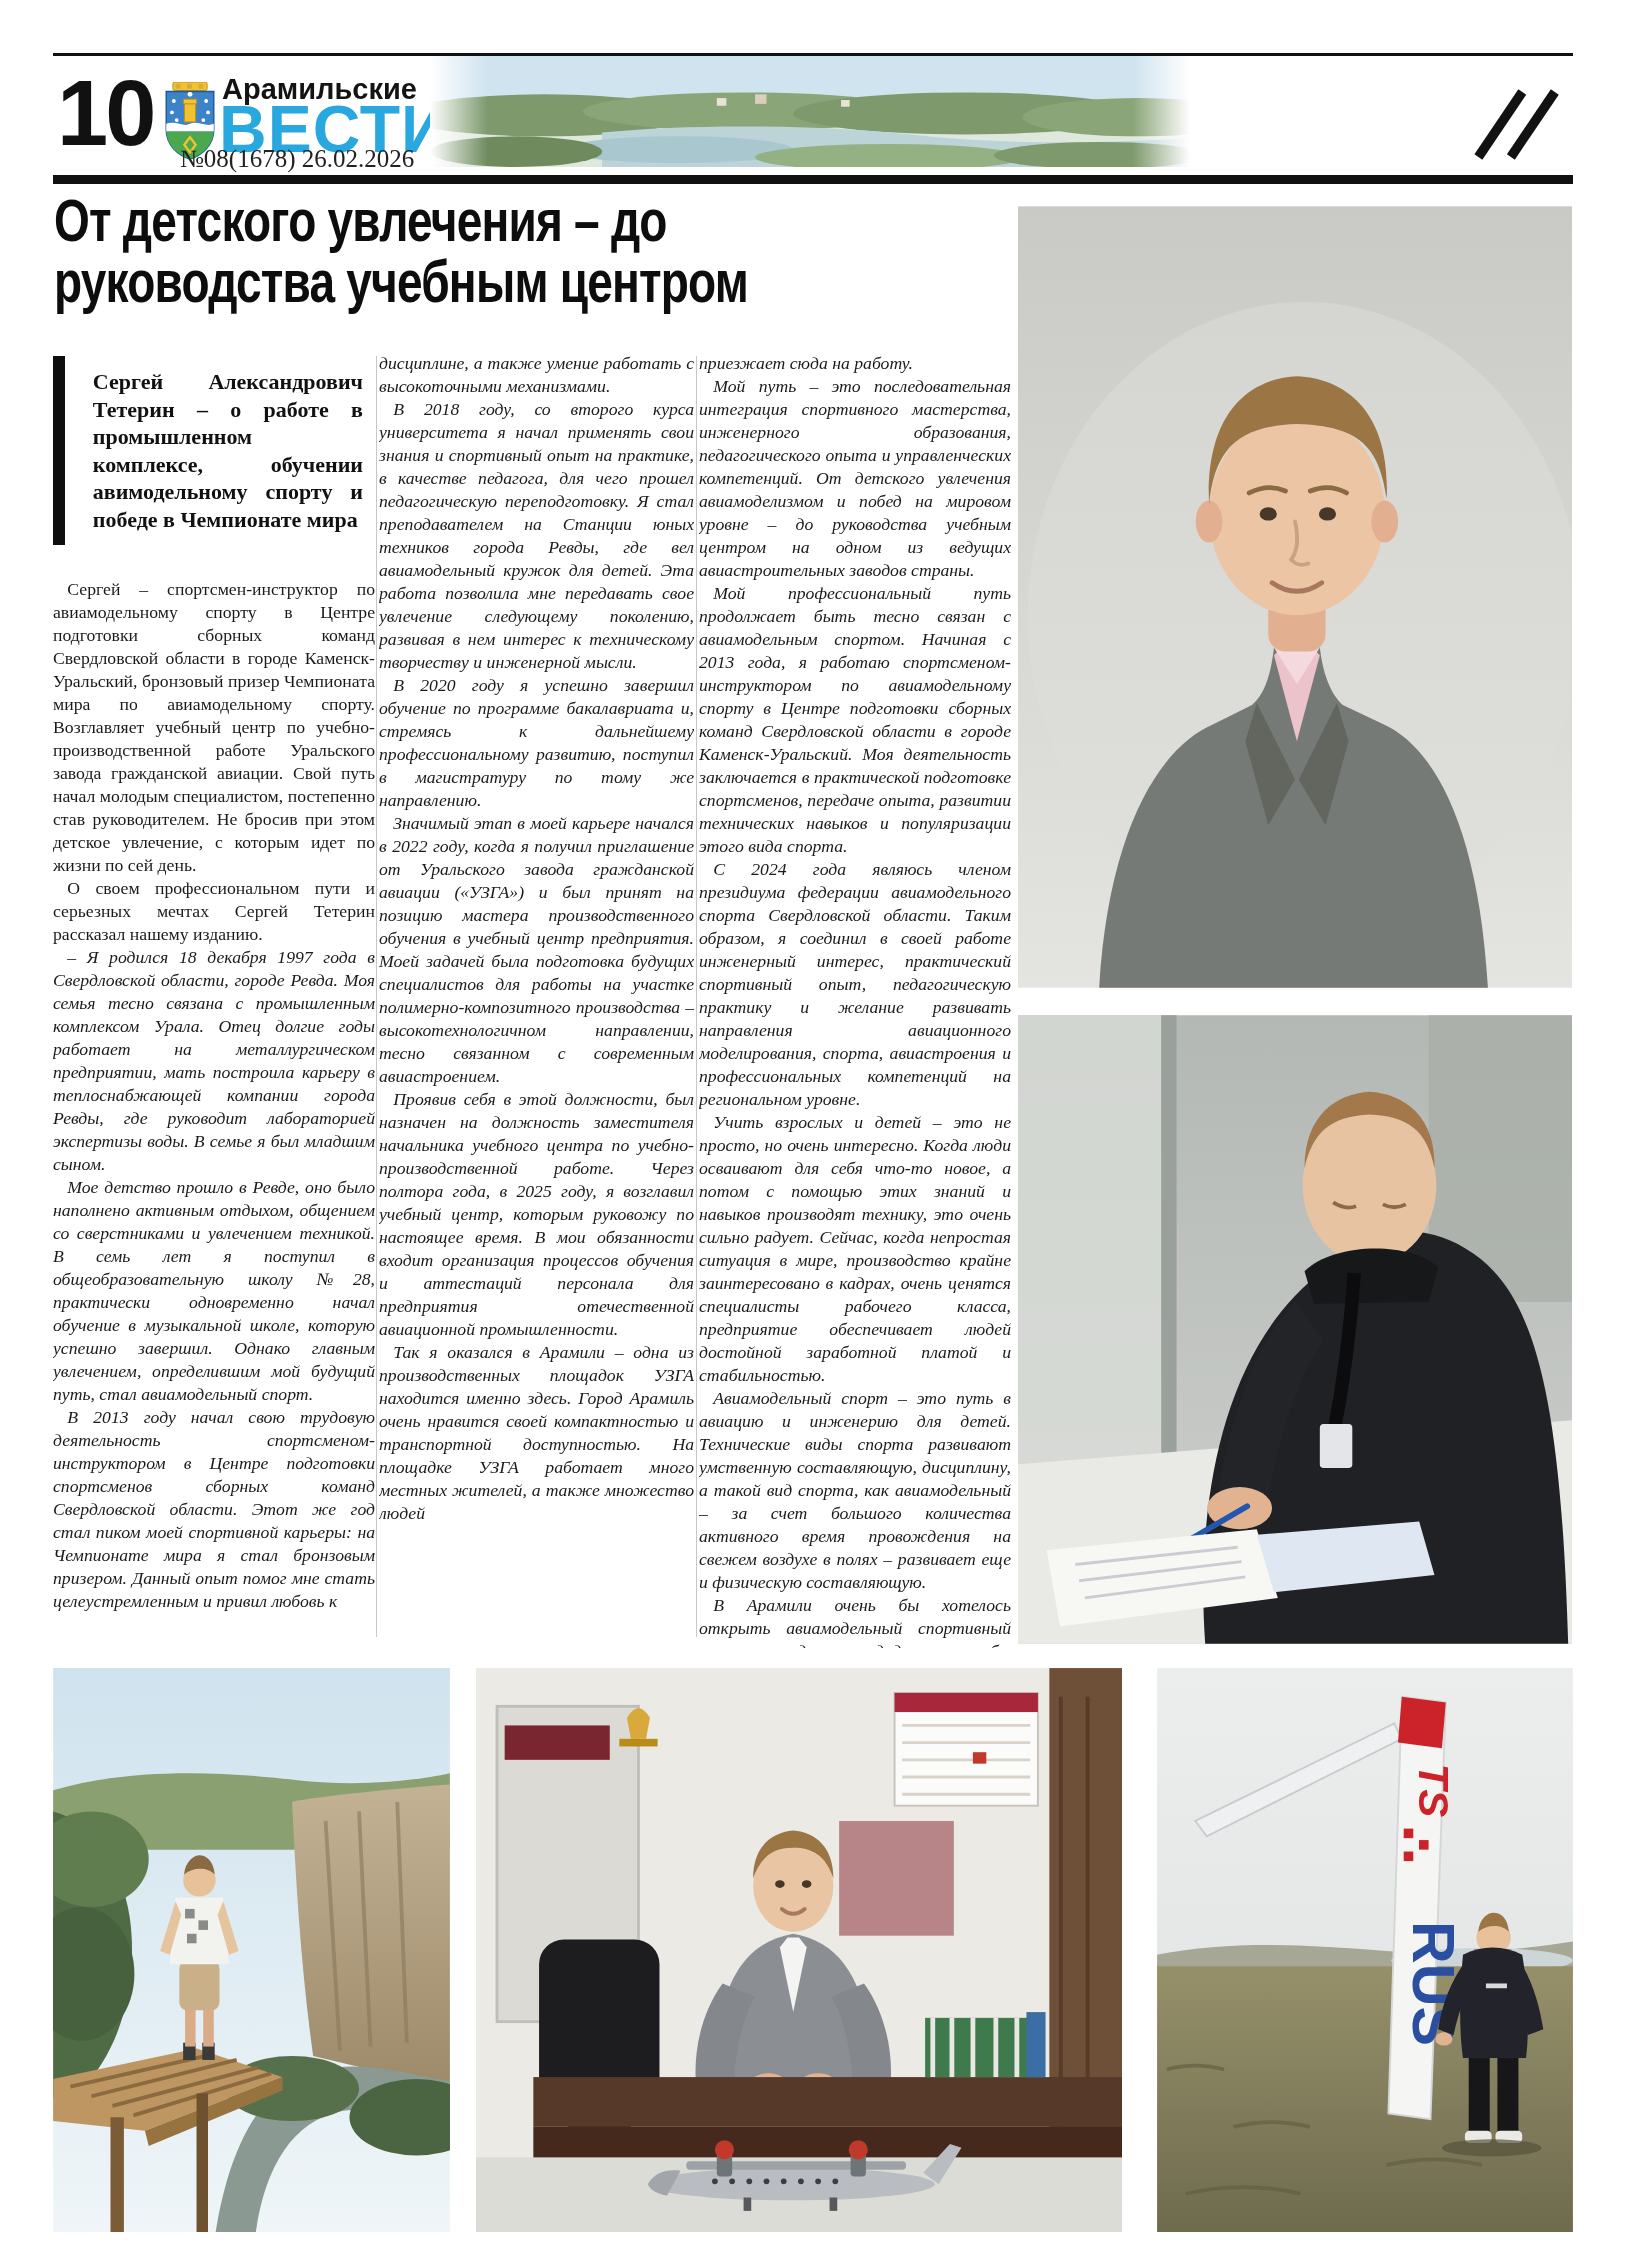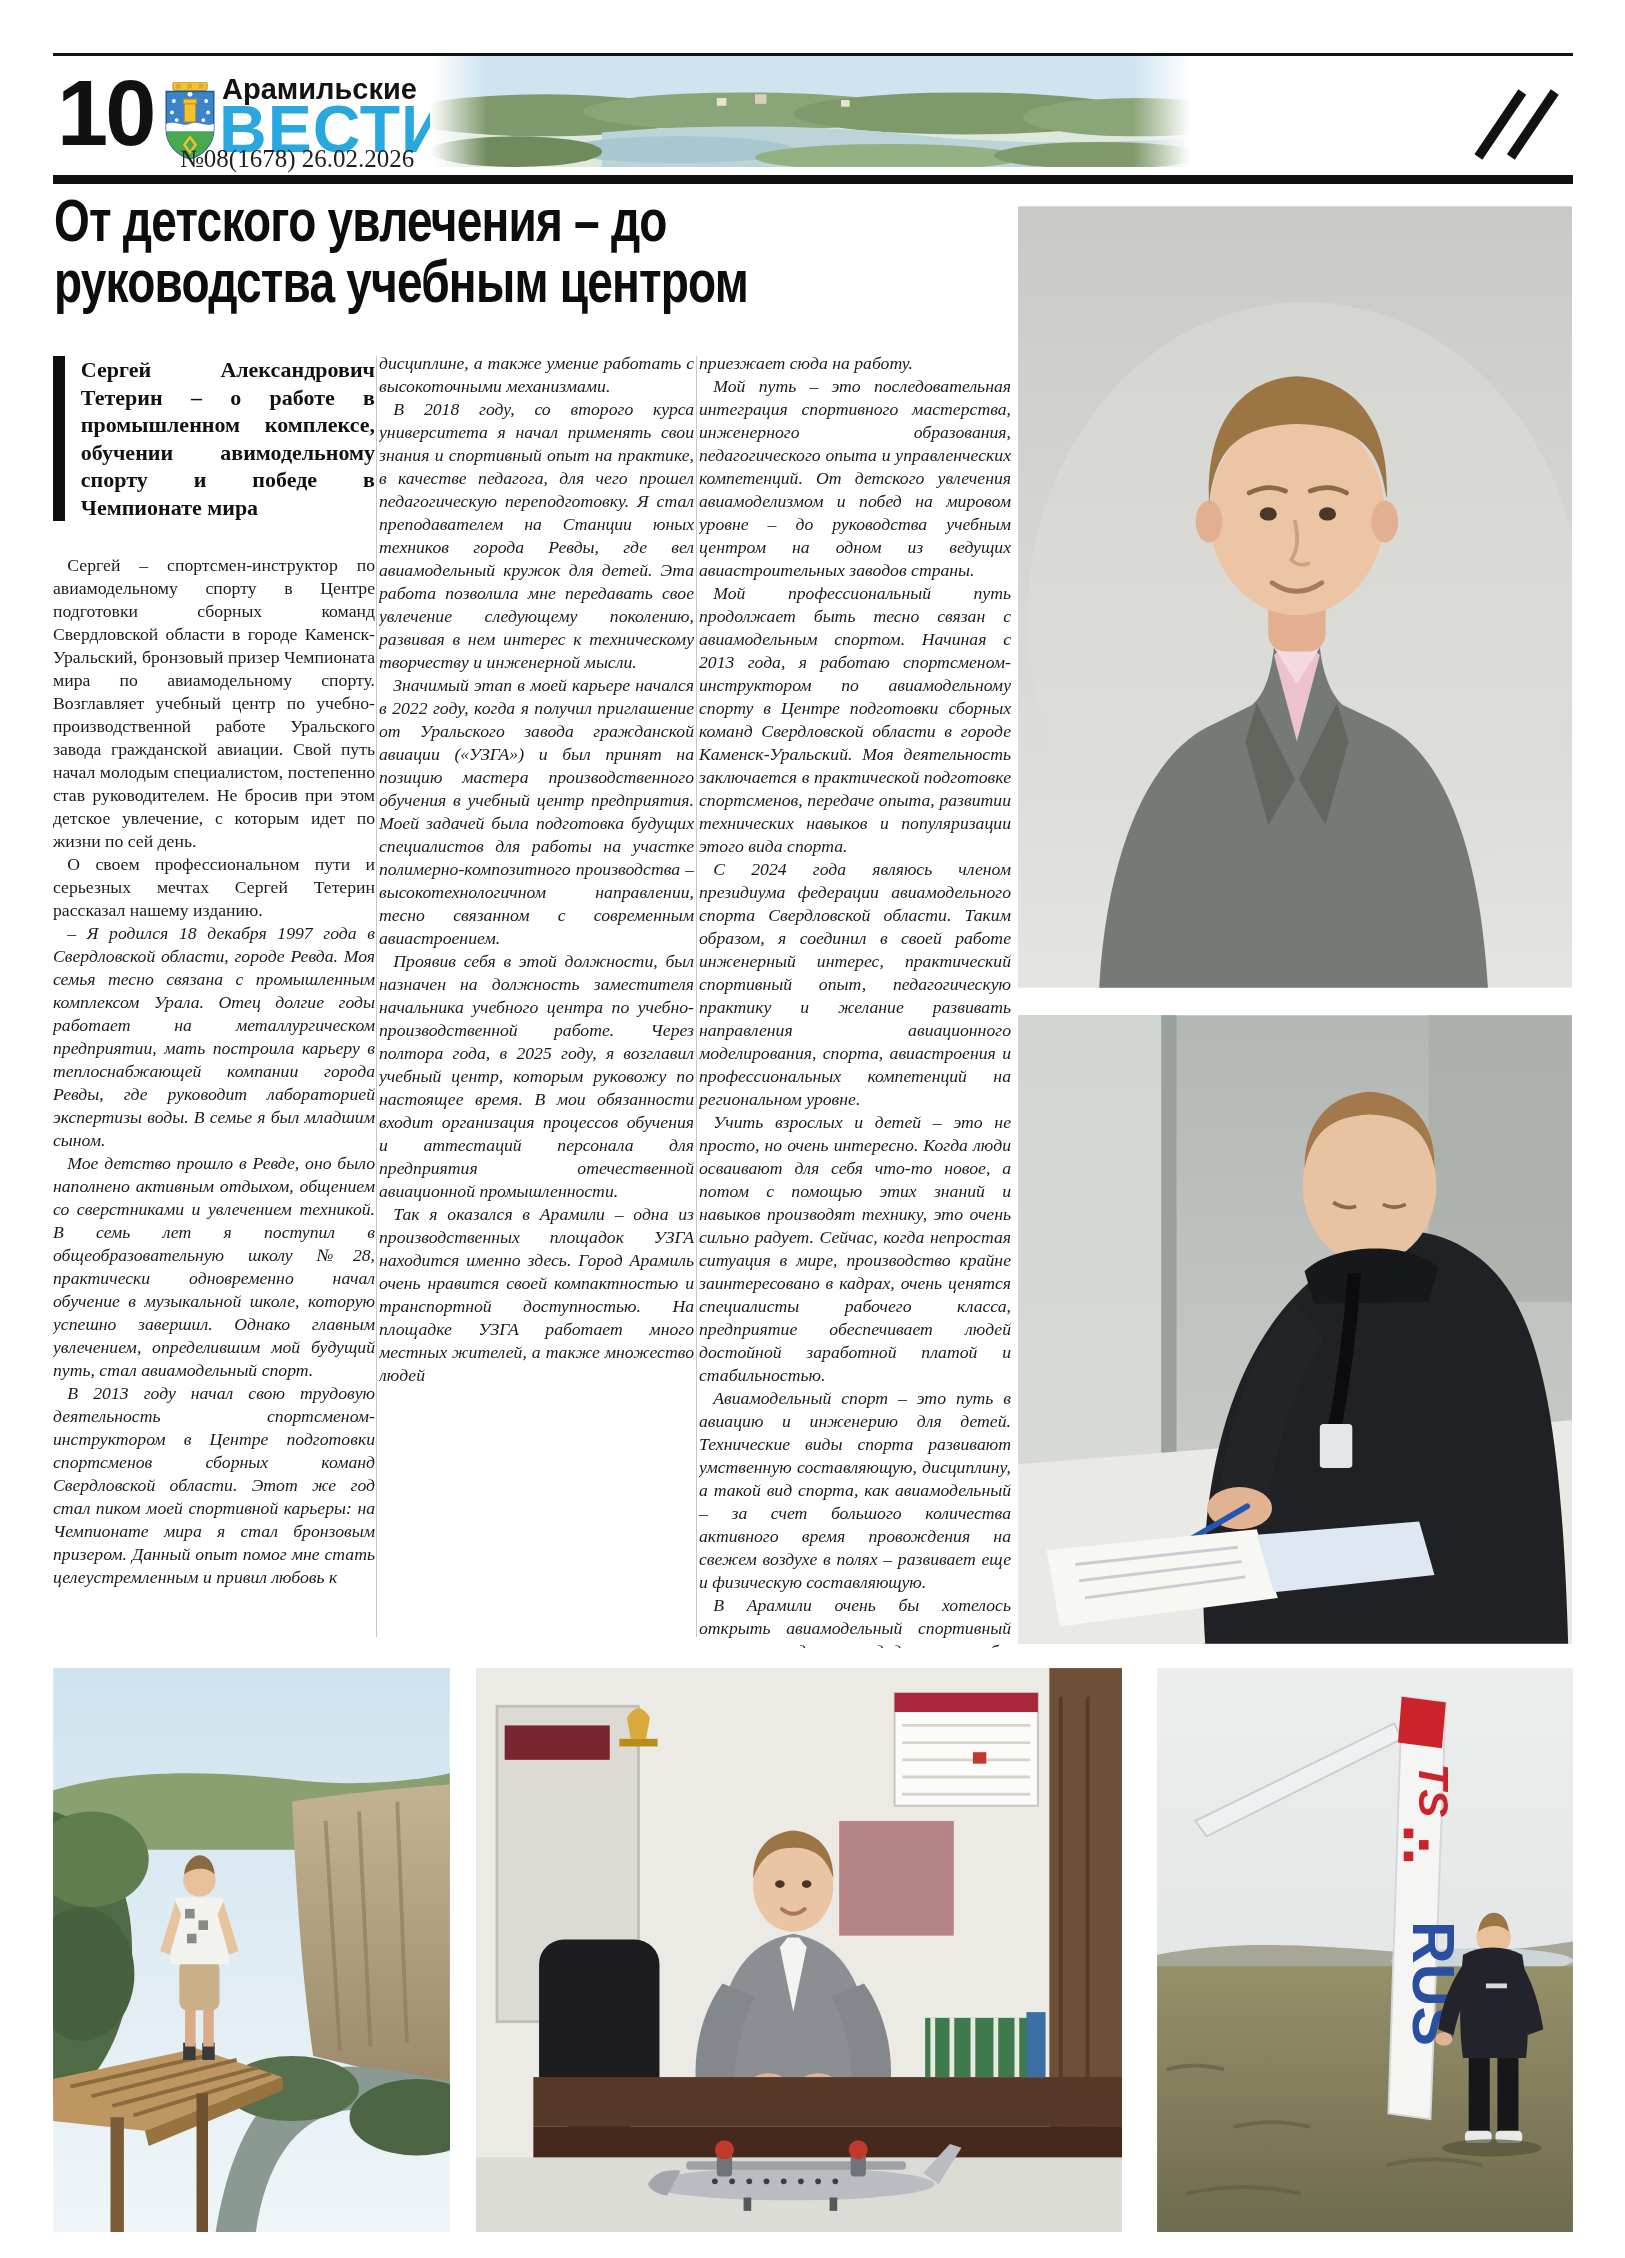"Сергей Александрович Тетерин – о" .lede p { margin: 0 -> 12px }
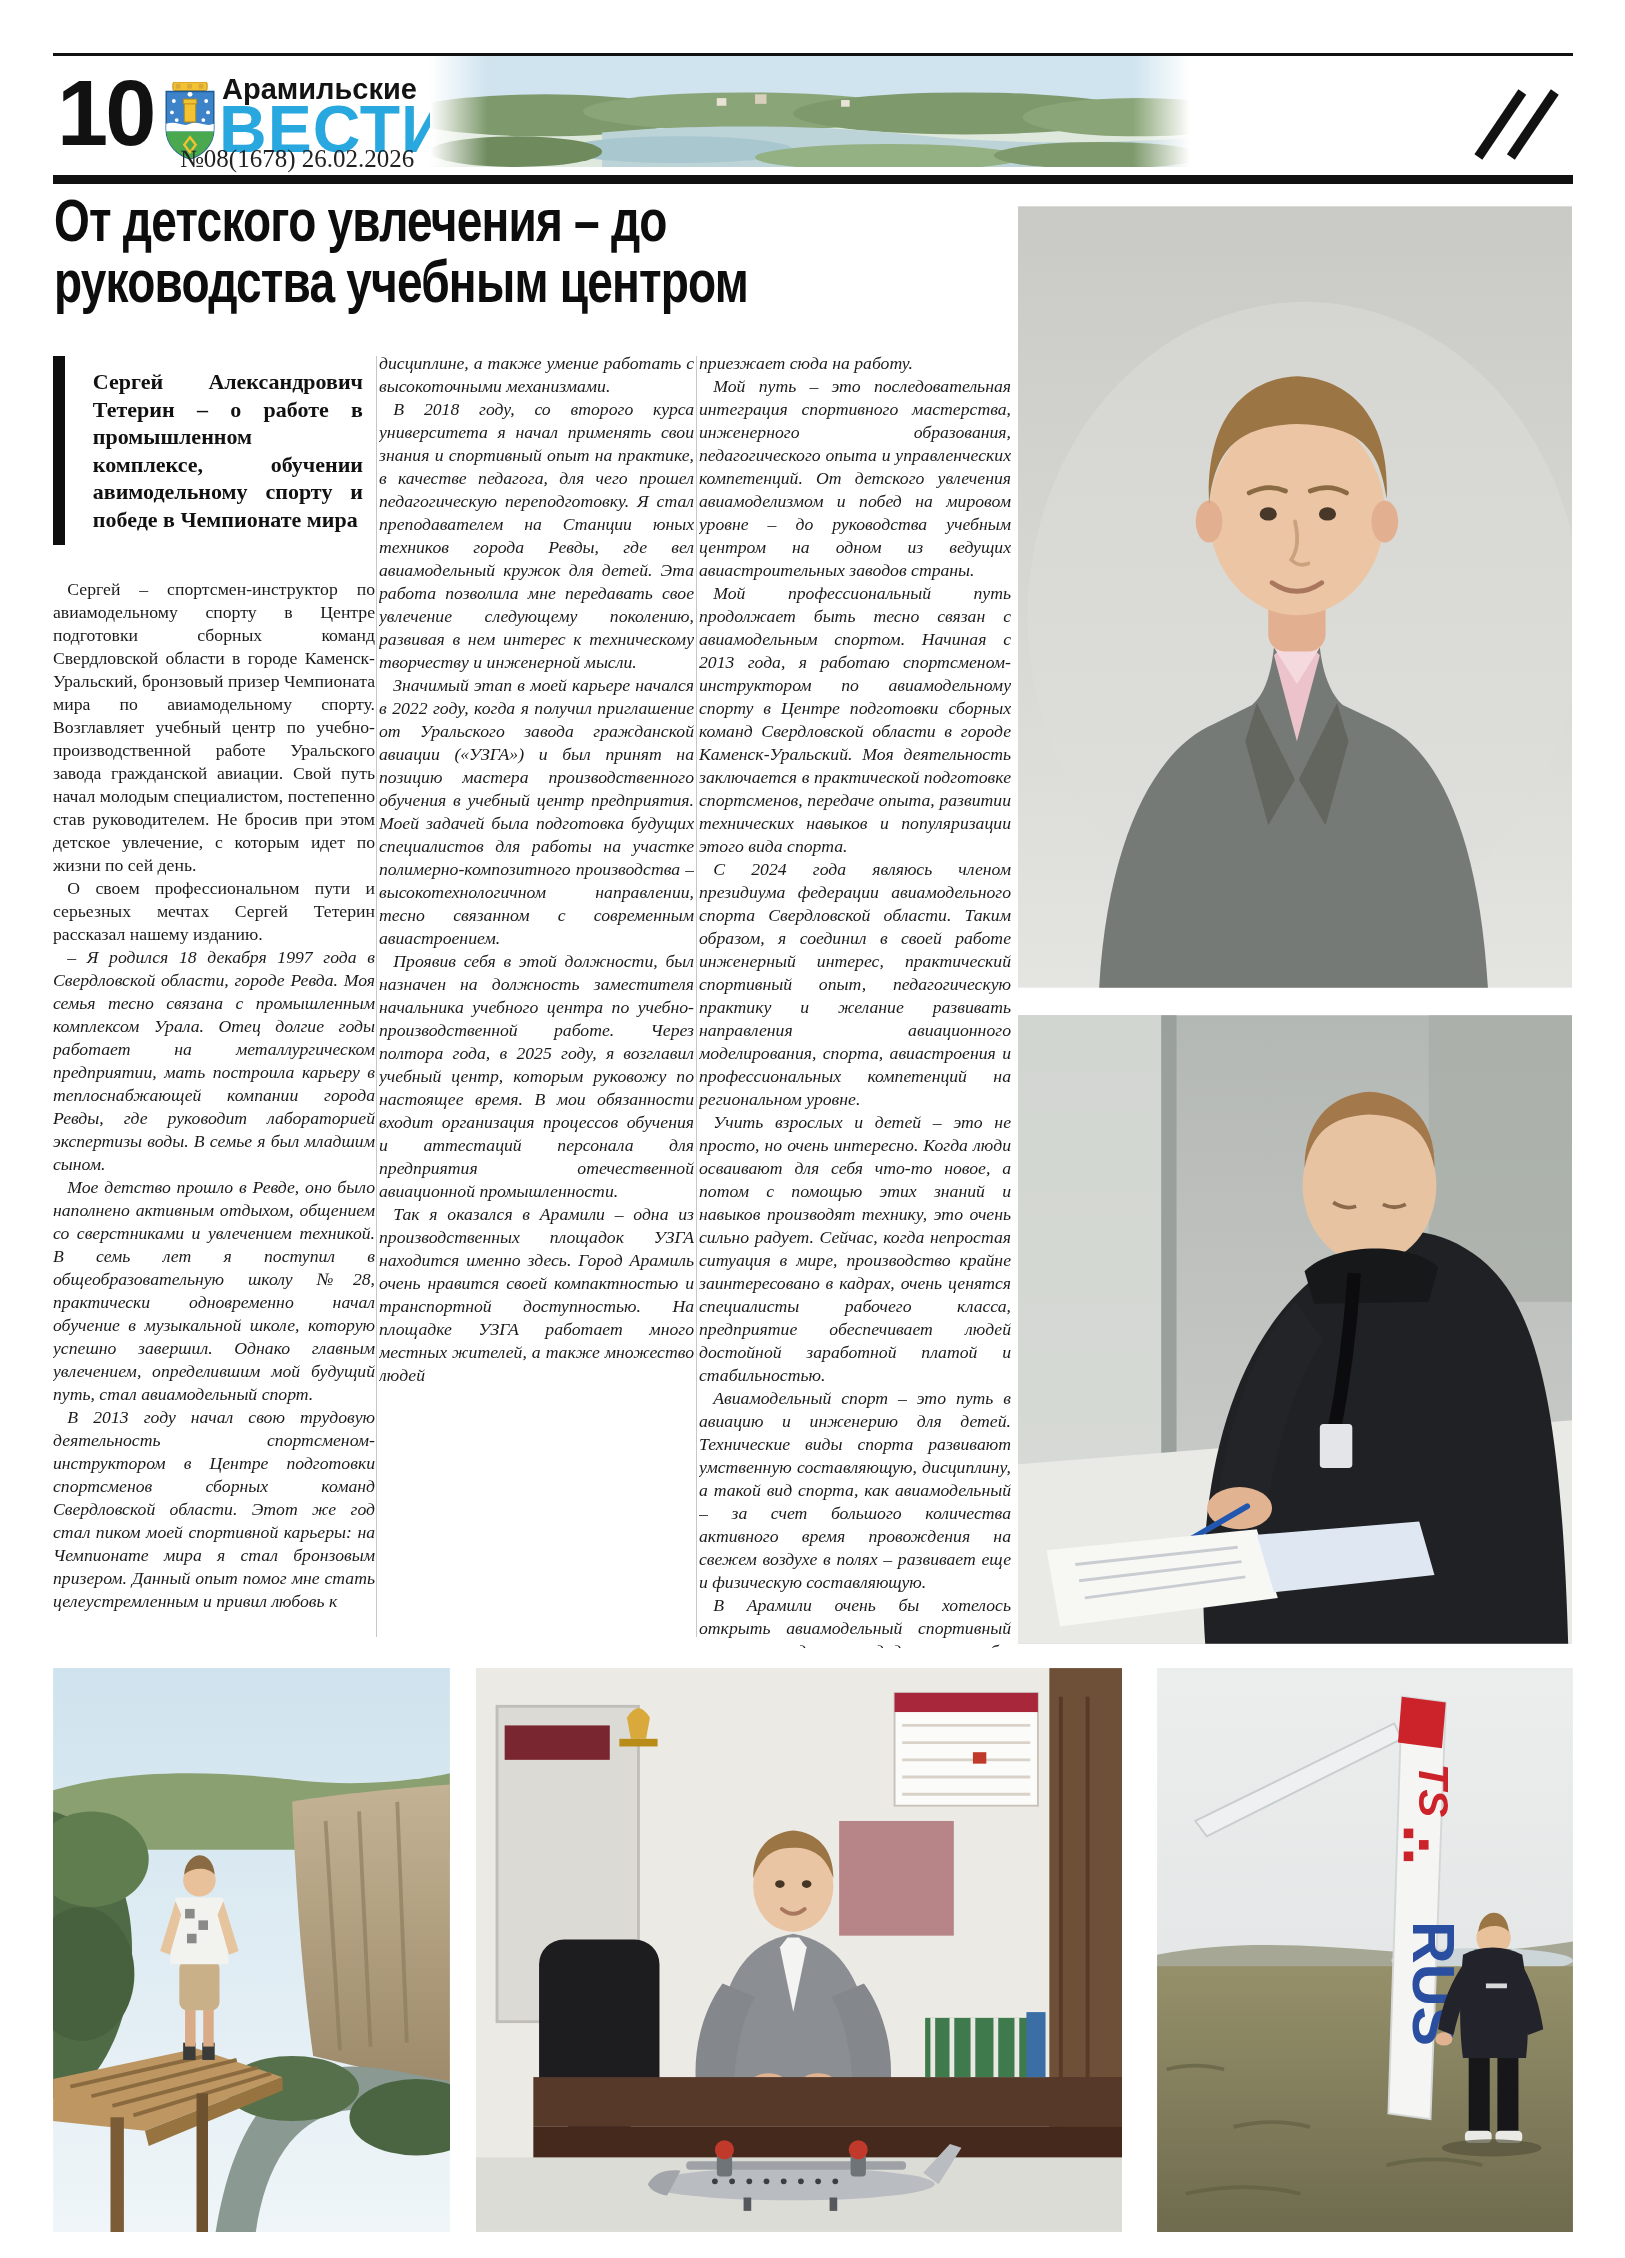"В 2020 году я успешно" p.para { html: none -> <p>В 2020 году я успешно завершил обучение по программе бакалавриата и, стремясь к дальнейшему профессиональному развитию, поступил в магистратуру по тому же направлению.</p> }
